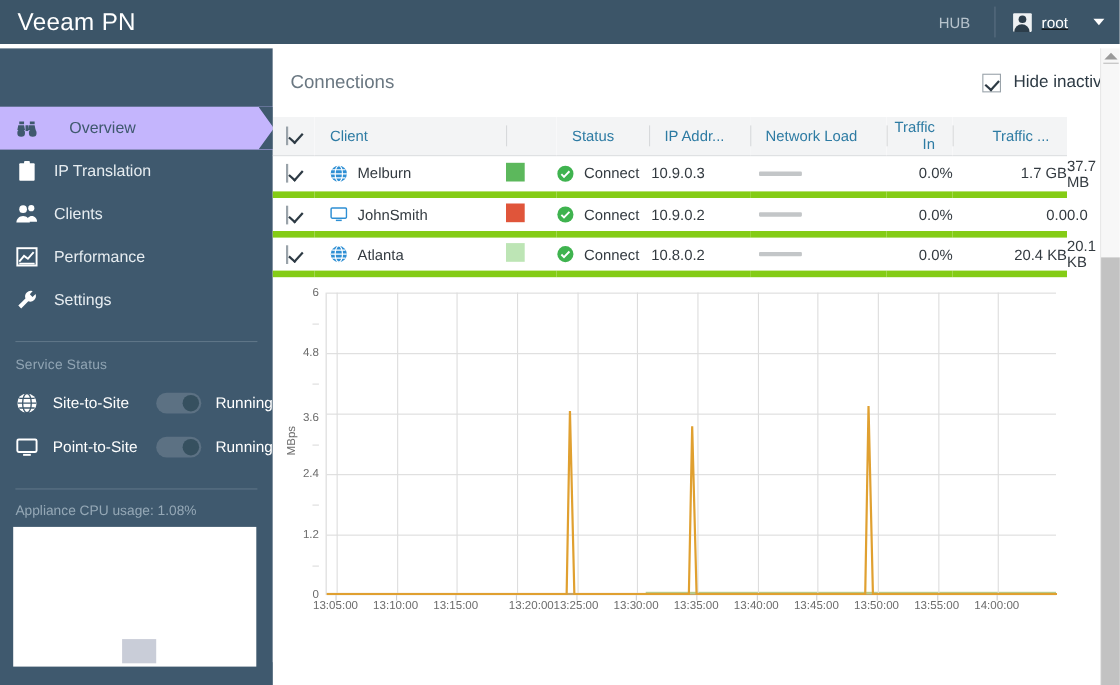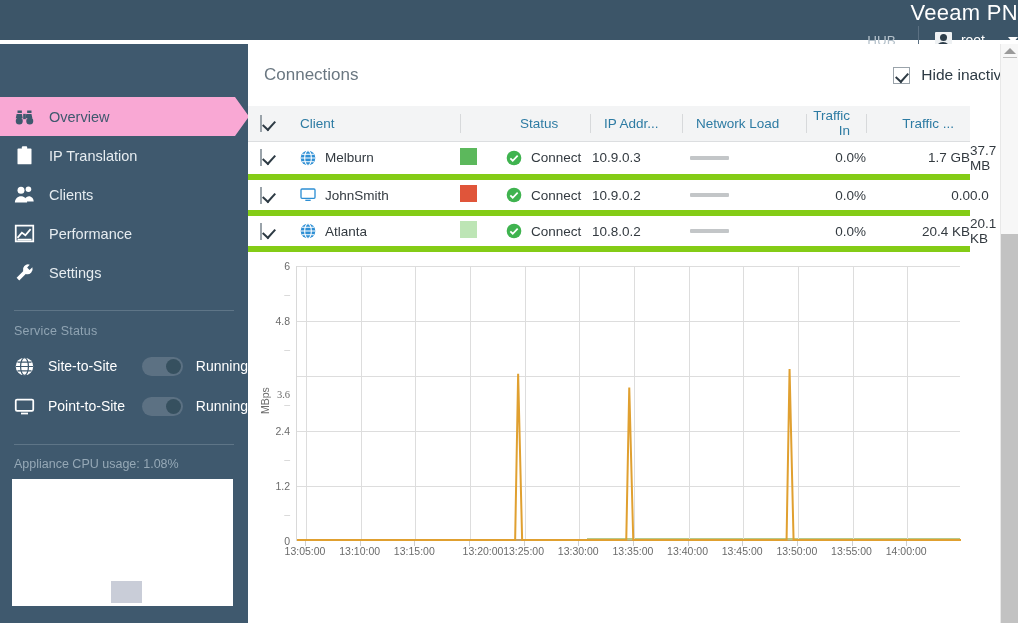"Veeam PN" .topbar { align-items: flex-end -> center; flex-direction: column -> none }
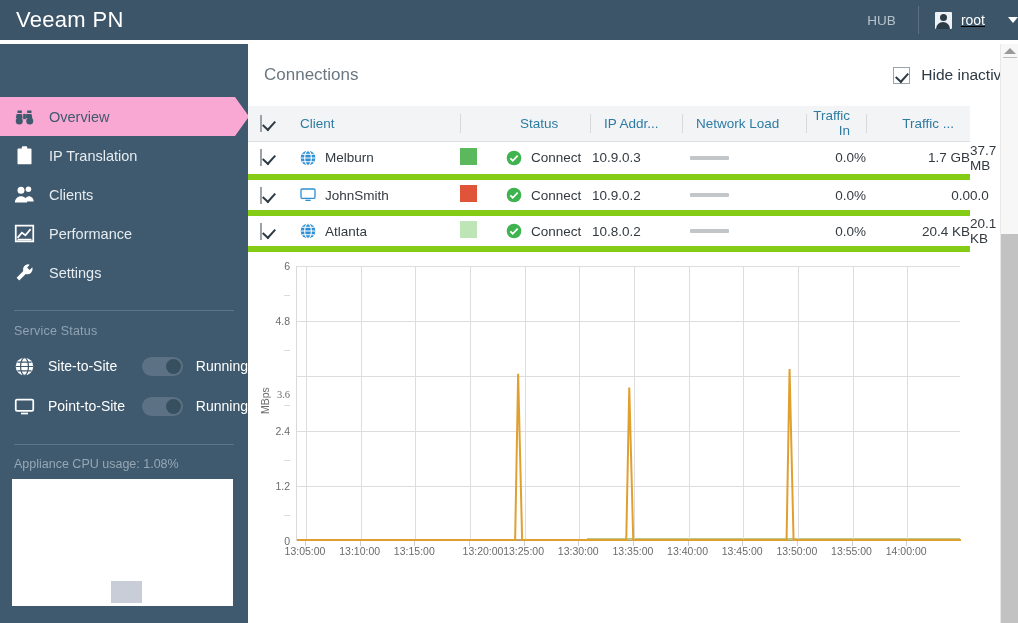"HUB" .topbar-right { padding-right: none -> 14px }
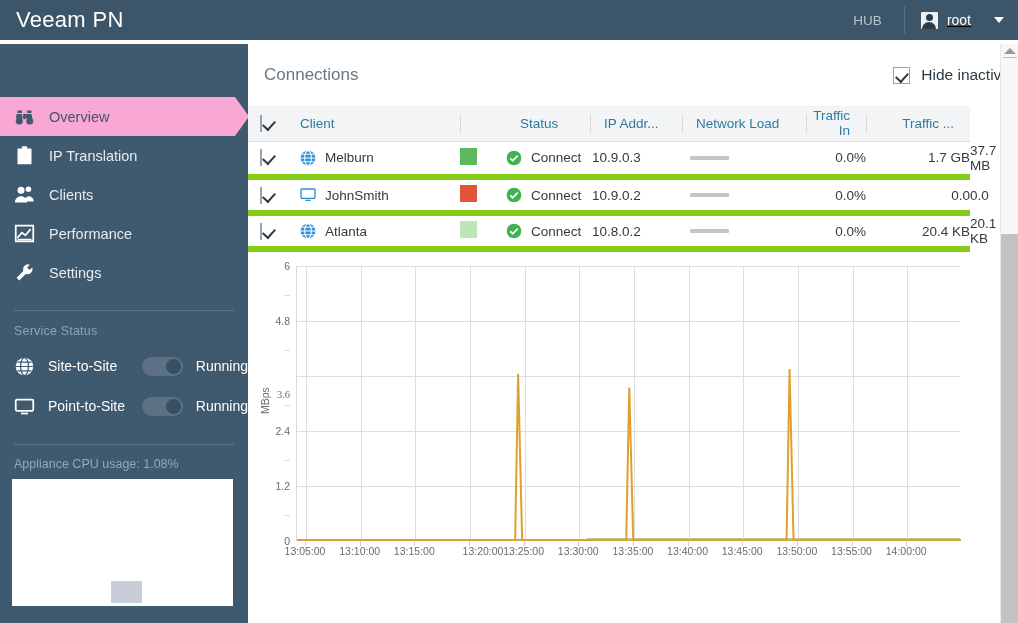"Overview" .nav-item.active { background: #f9a8d4 -> #c4b5fd; gap: none -> 14px }
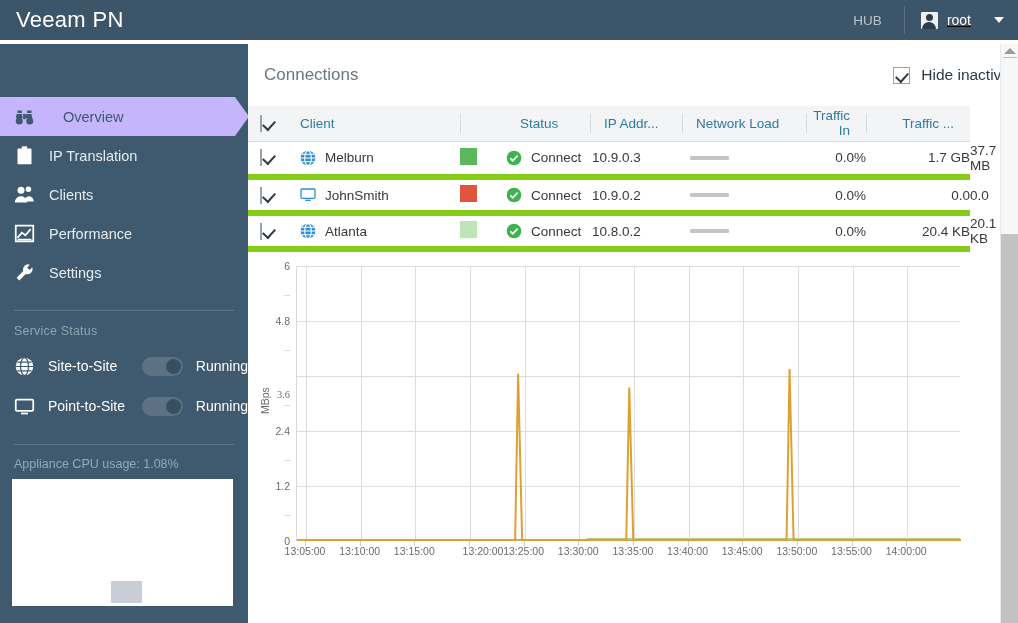"3.6" div.ytick { font-family: Liberation Serif, serif -> none; top: 128px -> 114px }
